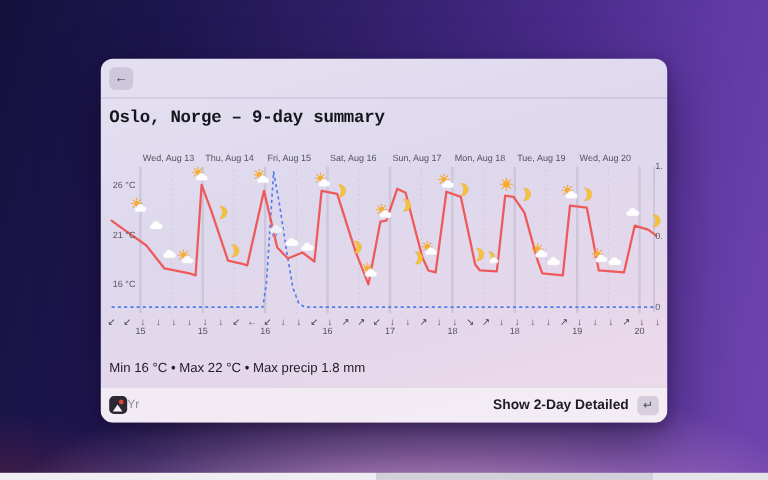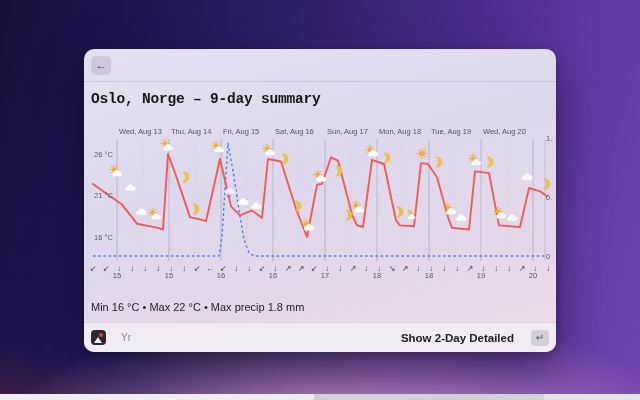"Yr" .app-label { margin-left: 15px -> 0 }
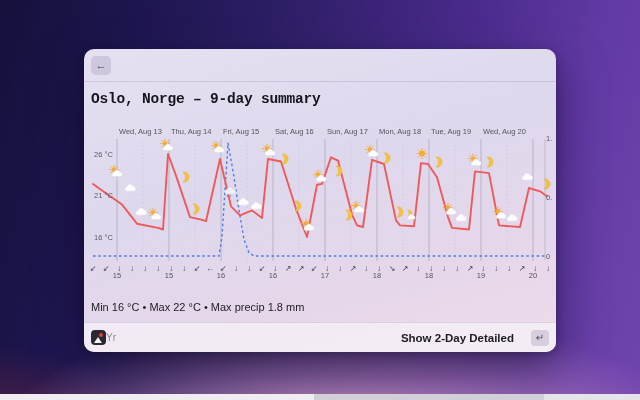"Show 2-Day Detailed" .action-label { margin-right: 17px -> 7px }
